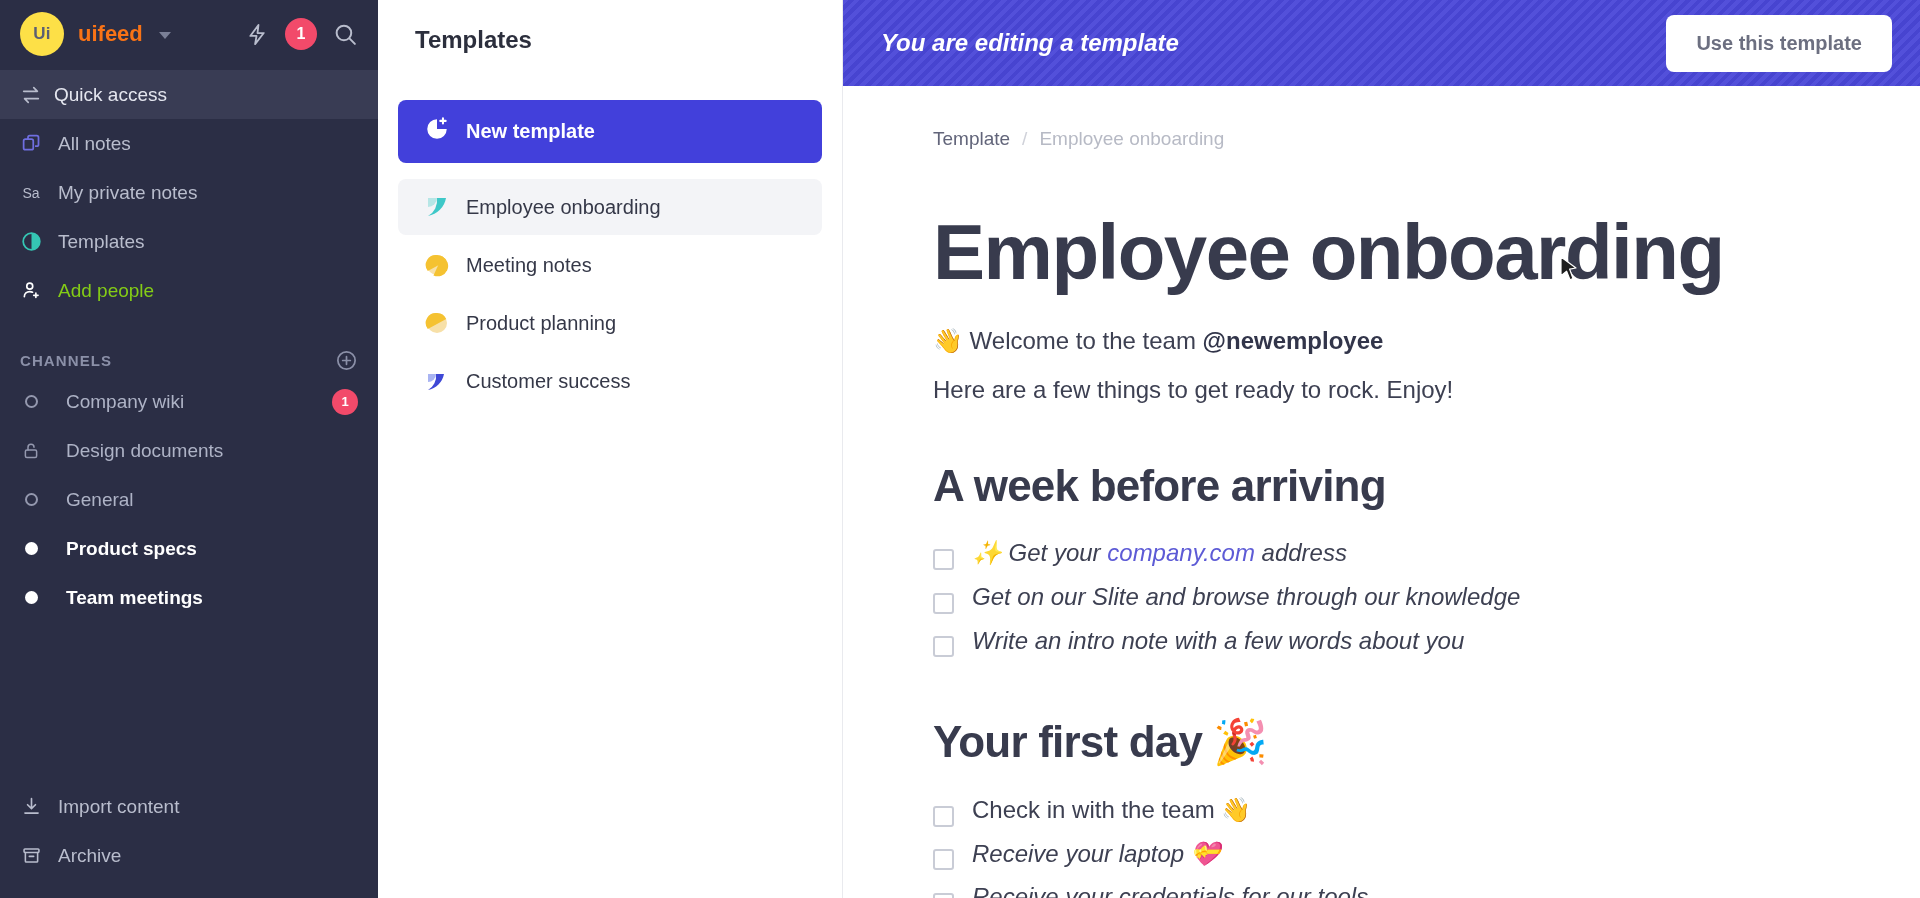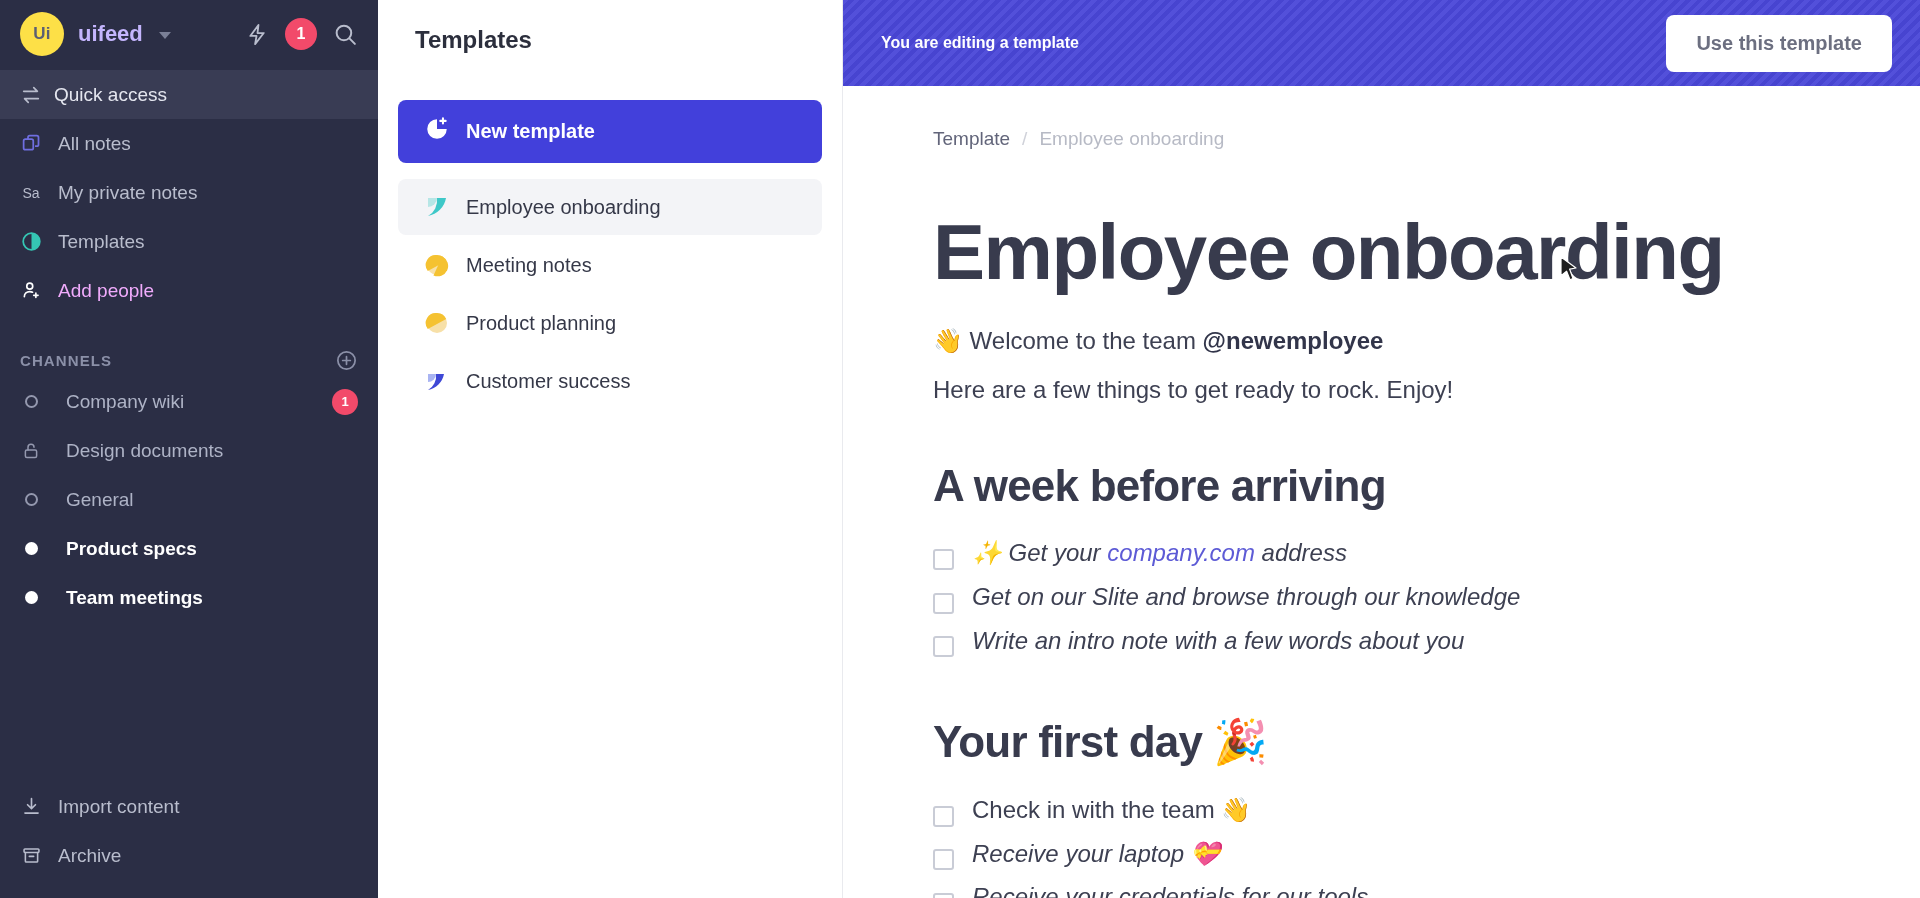"uifeed" .ws-name { color: #c4b5fd -> #f97316 }
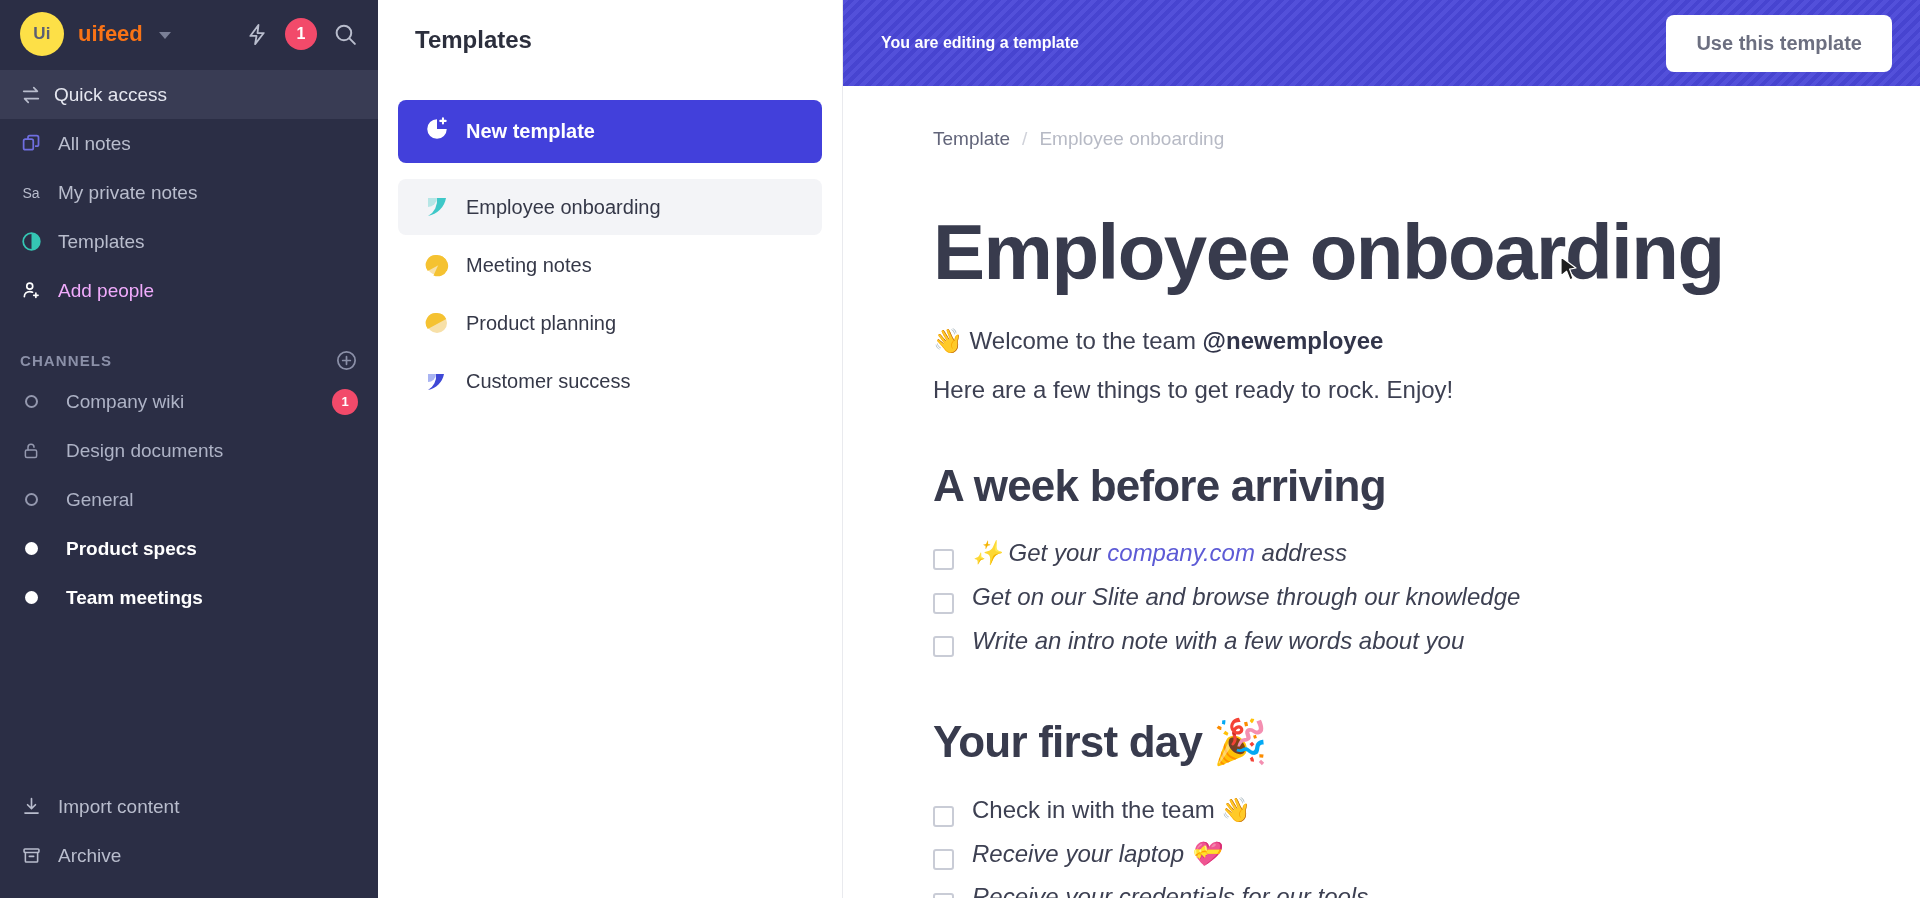"You are editing a template" .banner-text { font-size: 16px -> 24px; font-style: none -> italic }
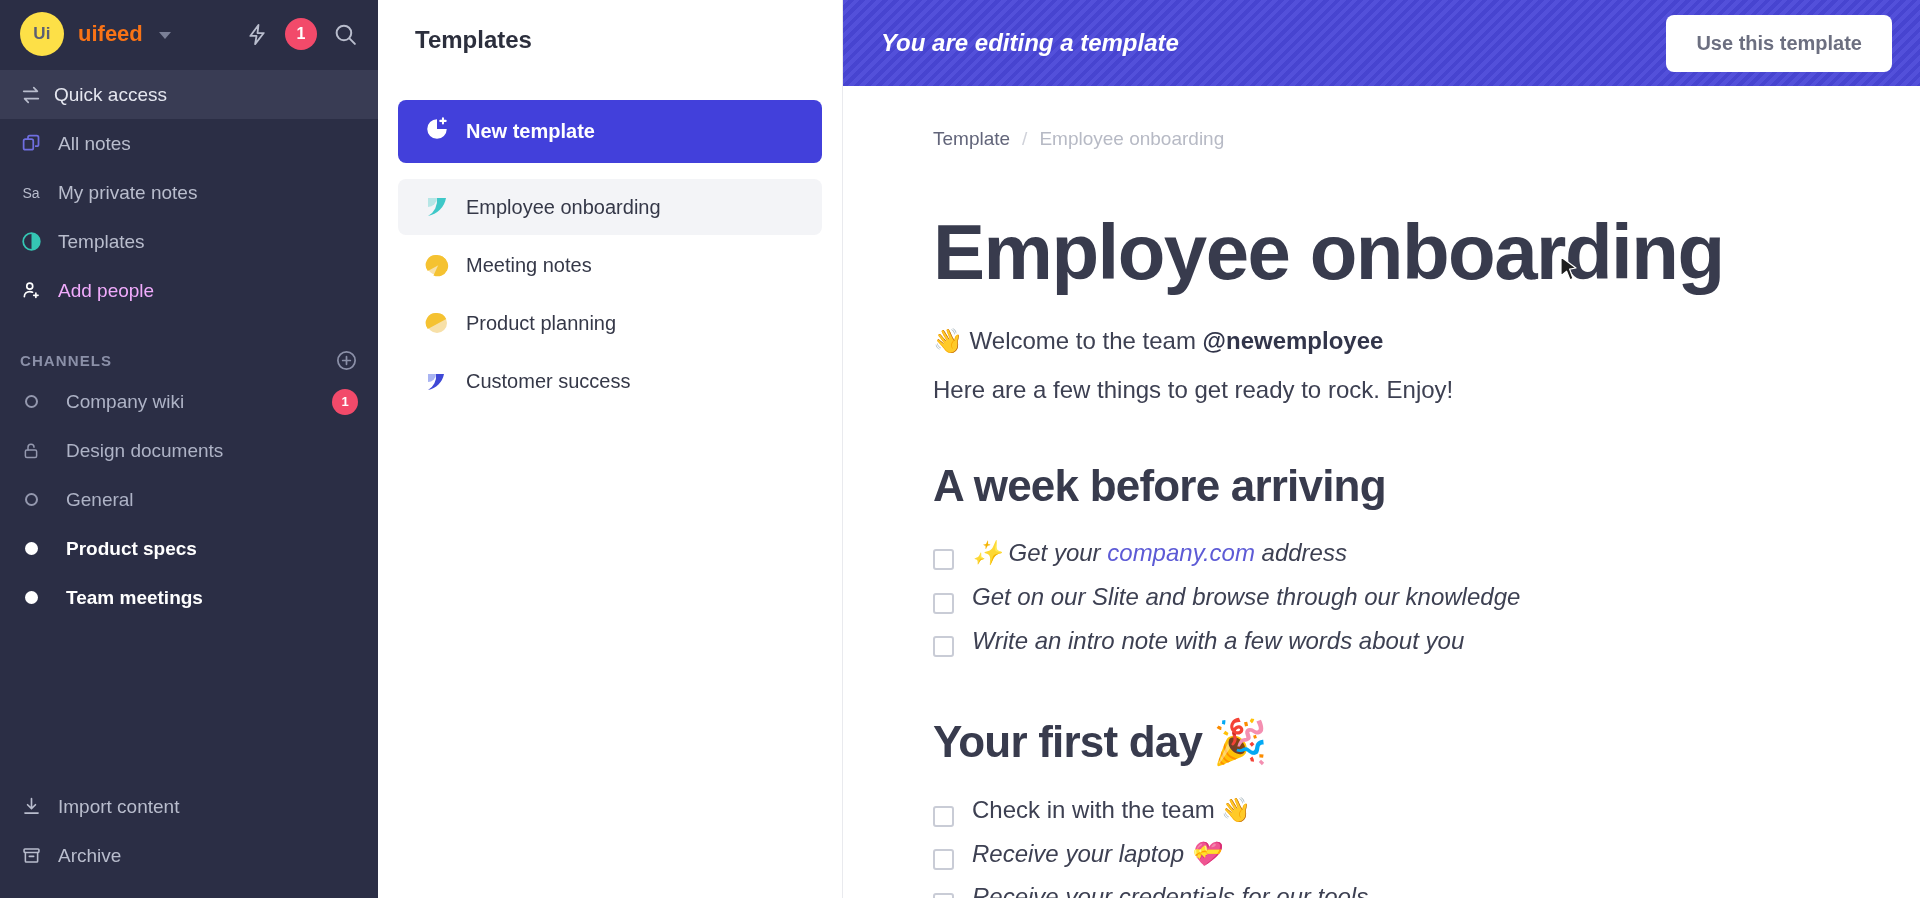"Add people" span.nav-label { color: #f0abfc -> #84cc16 }
